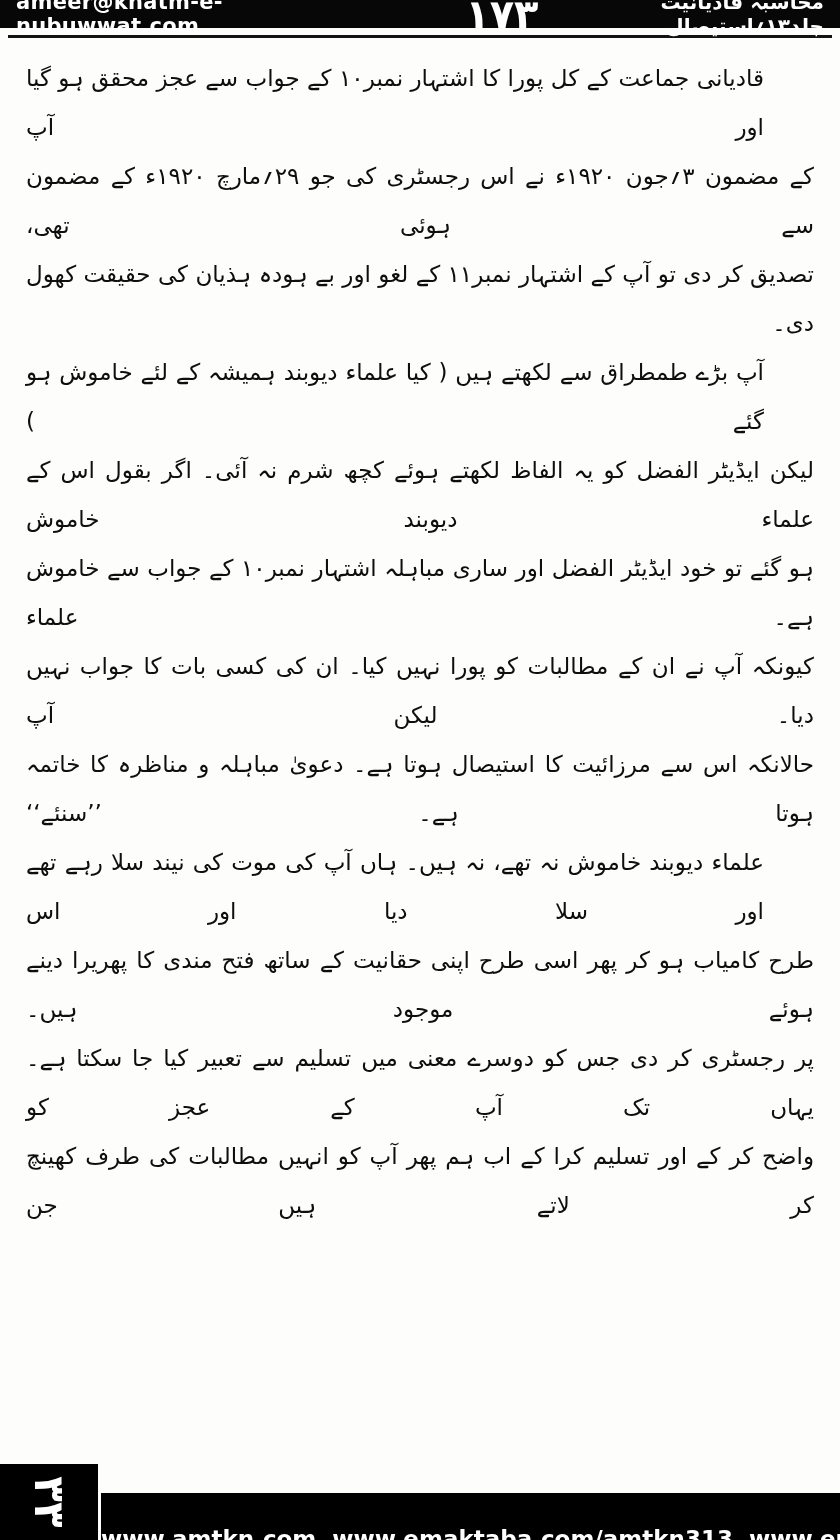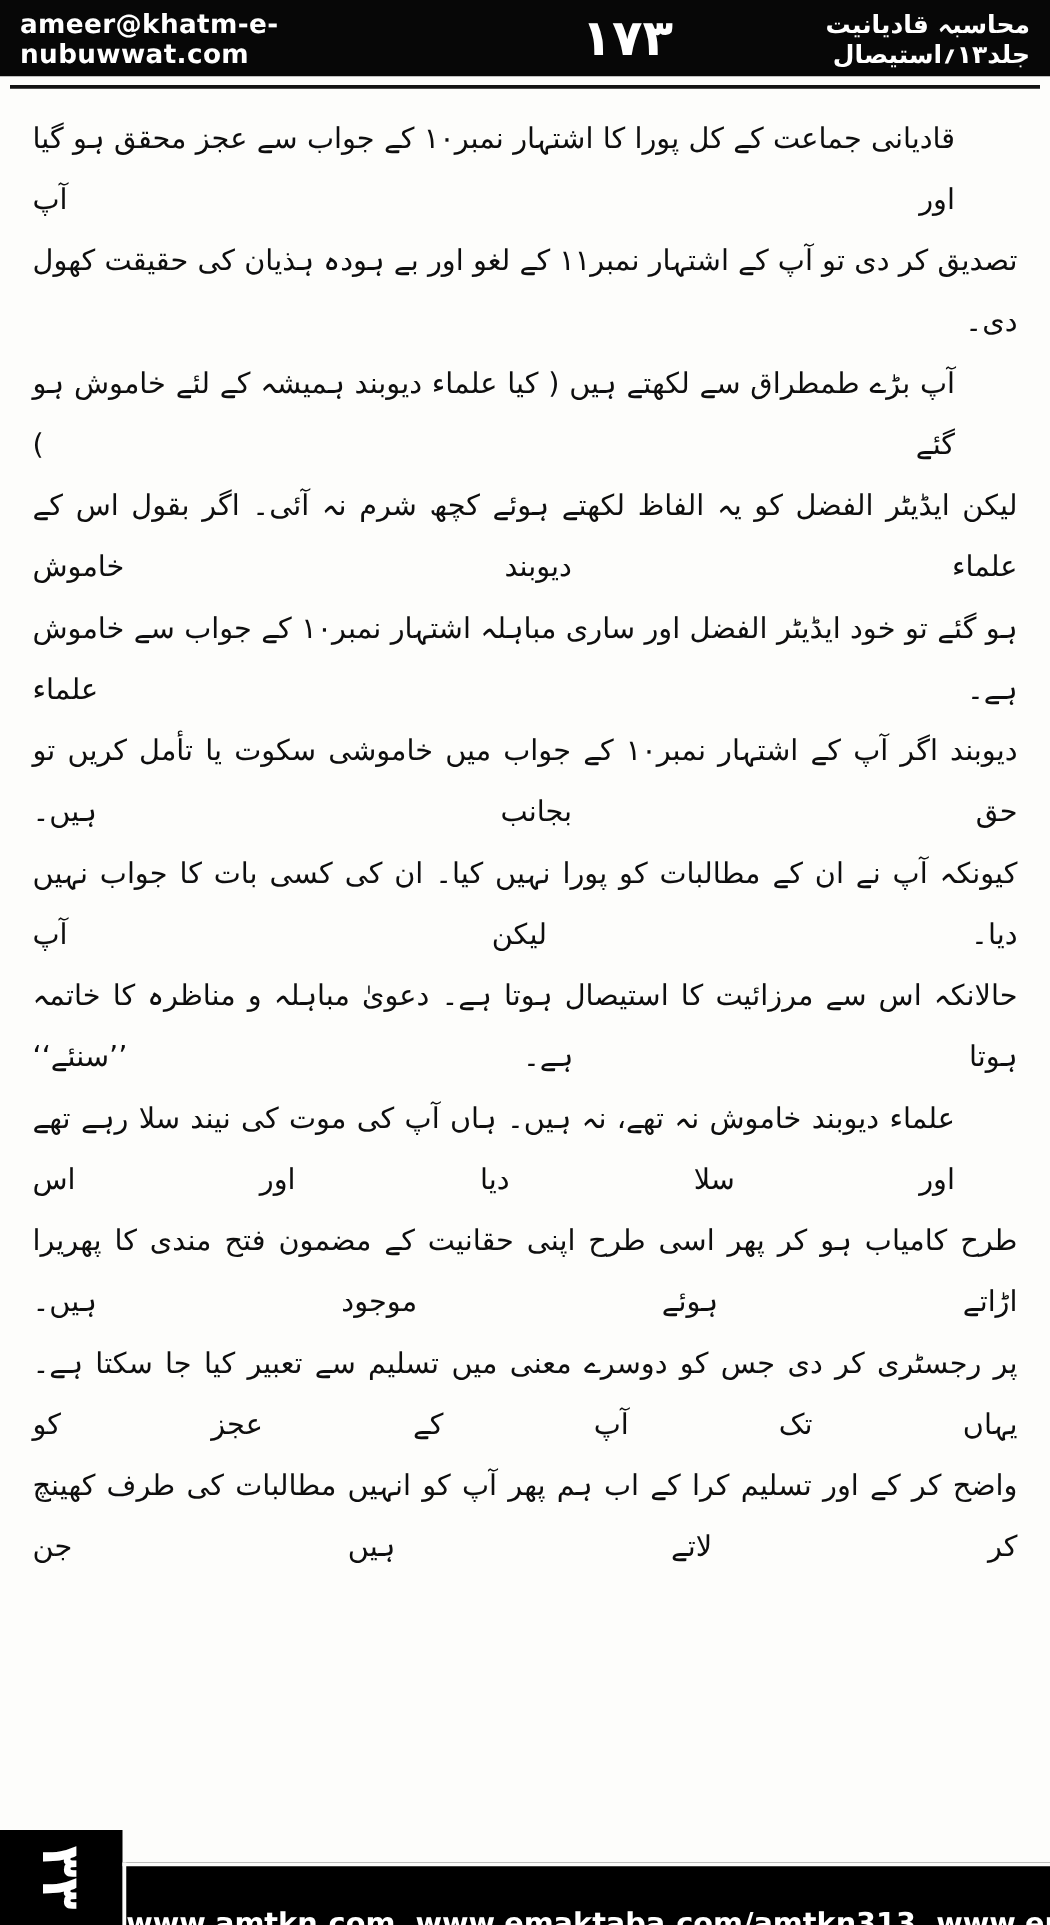"ameer@khatm-e-nubuwwat.com" .header-bar { height: 61px -> 28px }
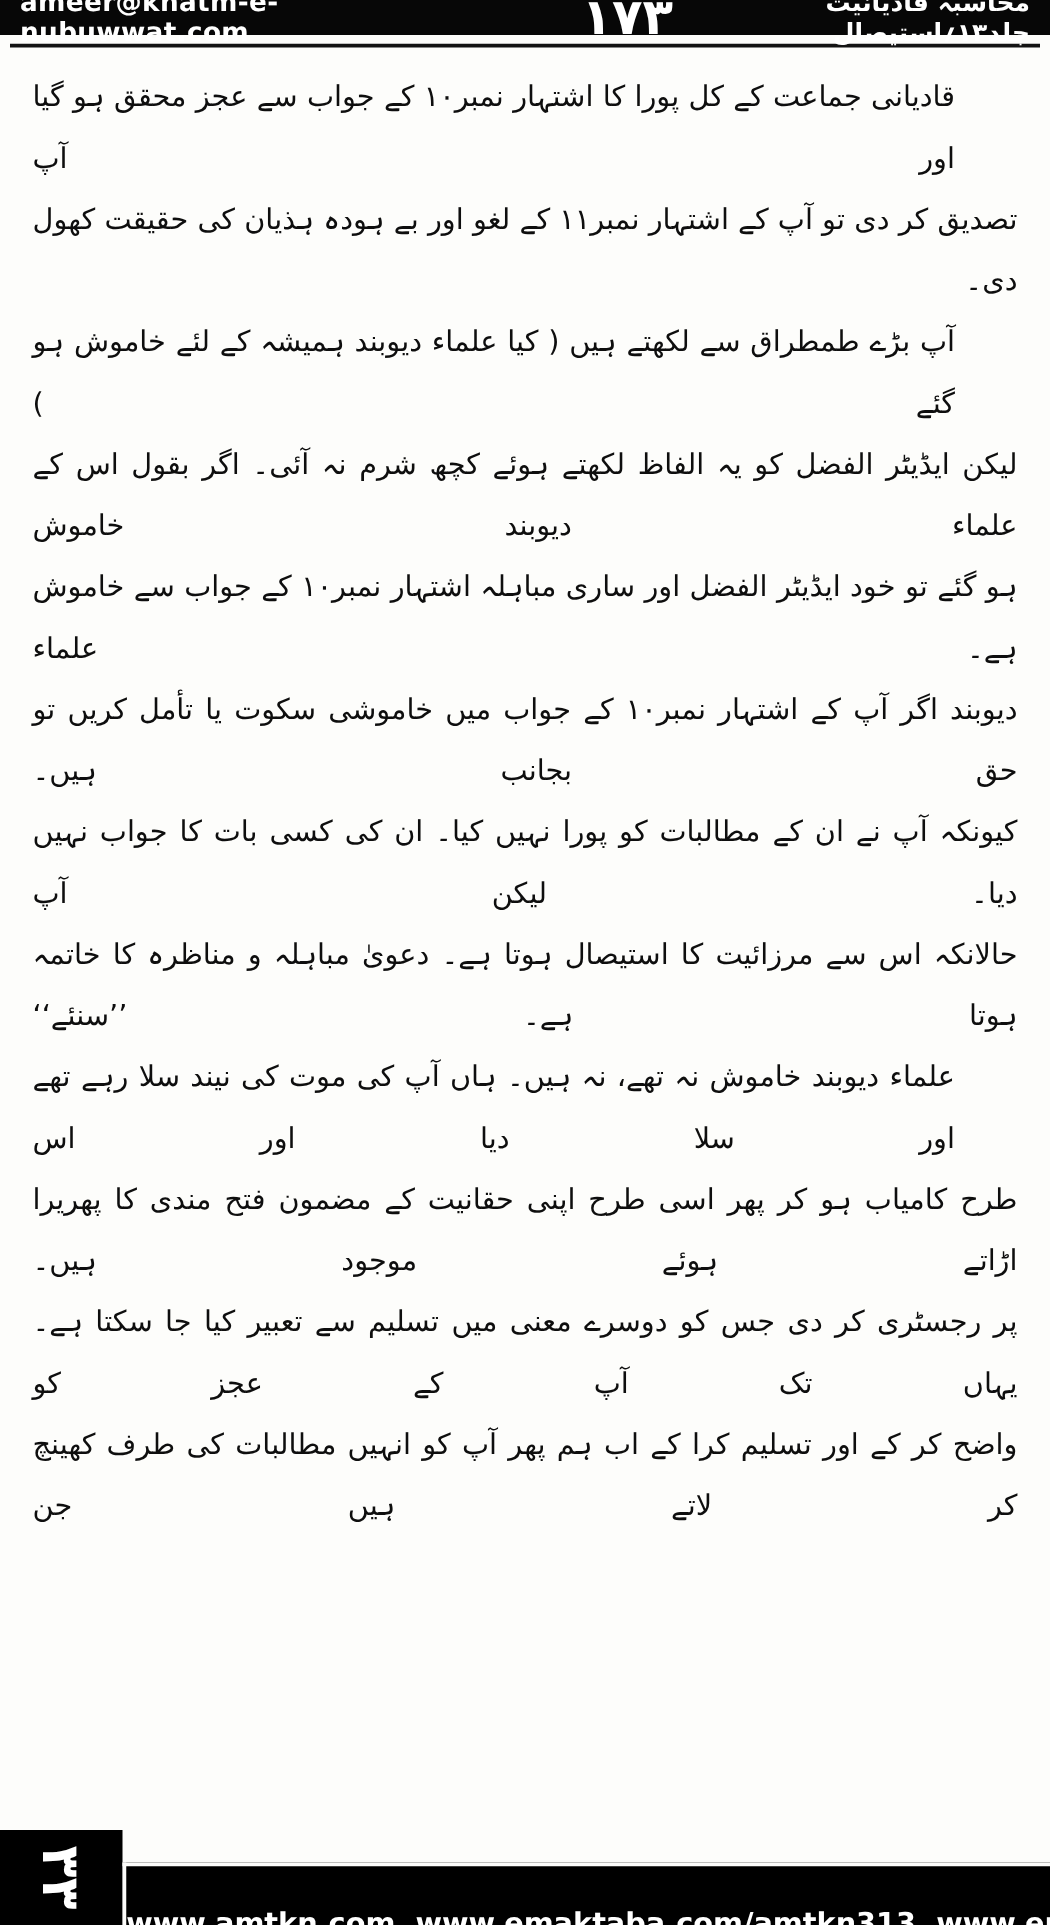"کے مضمون ۳؍جون ۱۹۲۰ء نے" div.line { html: none -> <div>کے مضمون ۳؍جون ۱۹۲۰ء نے اس رجسٹری کی جو ۲۹؍مارچ ۱۹۲۰ء کے مضمون سے ہوئی تھی،</div> }
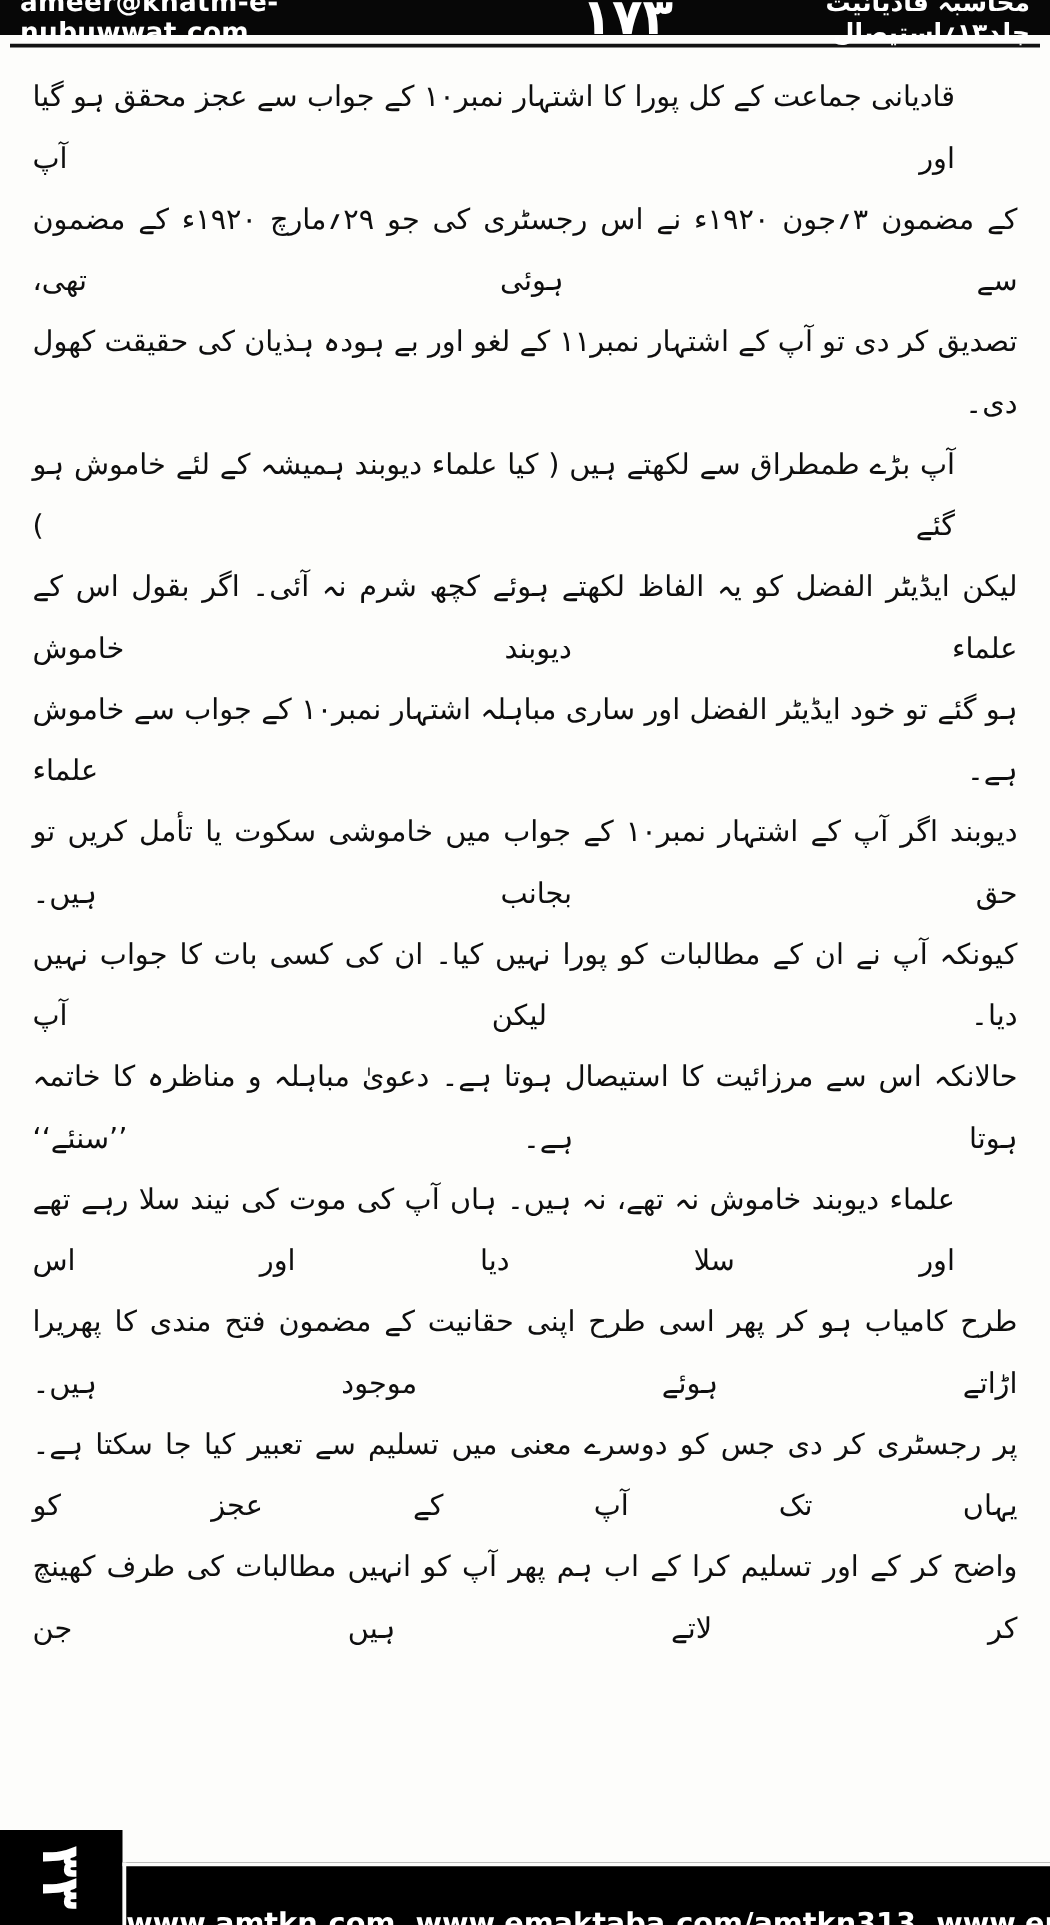"دیوبند اگر آپ کے اشتہار" div.line { html: <div>دیوبند اگر آپ کے اشتہار نمبر۱۰ کے جواب میں خاموشی سکوت یا تأمل کریں تو حق بجانب ہیں۔</div> -> none }
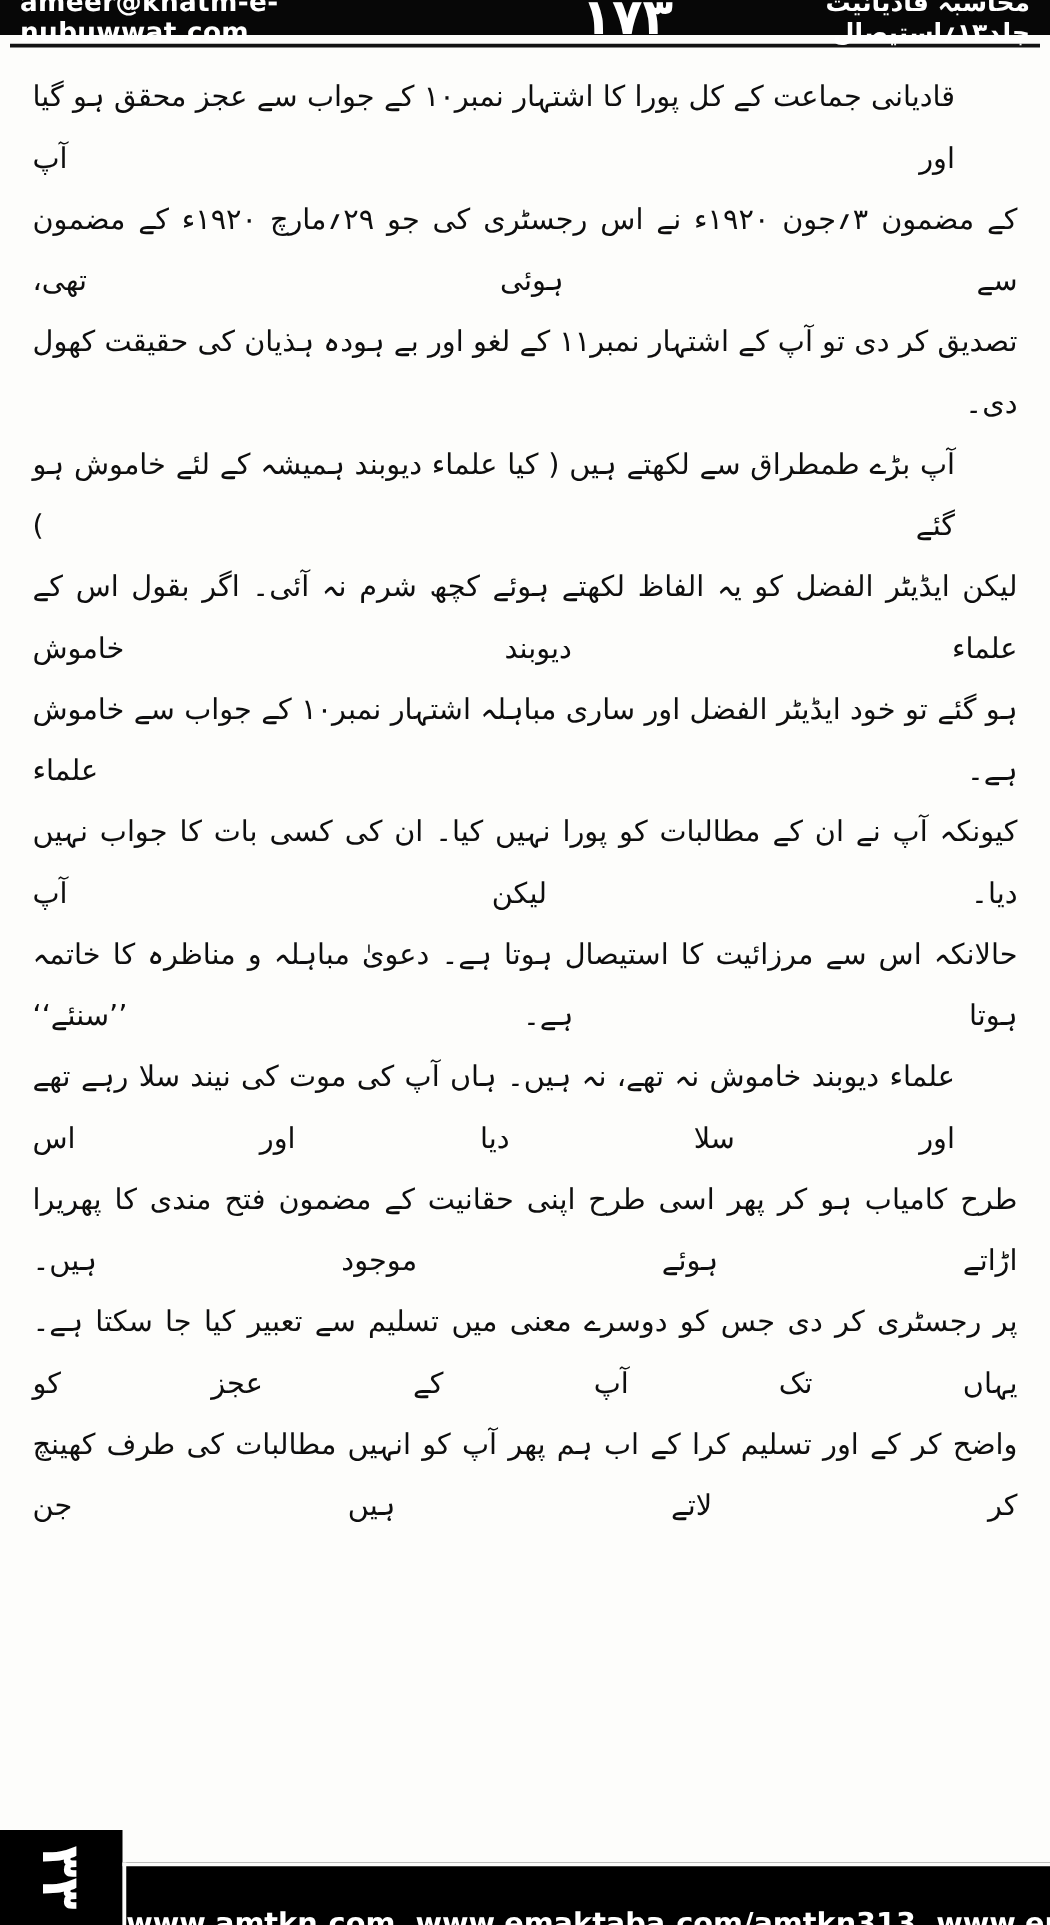"طرح کامیاب ہو کر پھر" div.line { text: مضمون فتح مندی کا پھریرا اڑاتے -> ساتھ فتح مندی کا پھریرا دینے }
